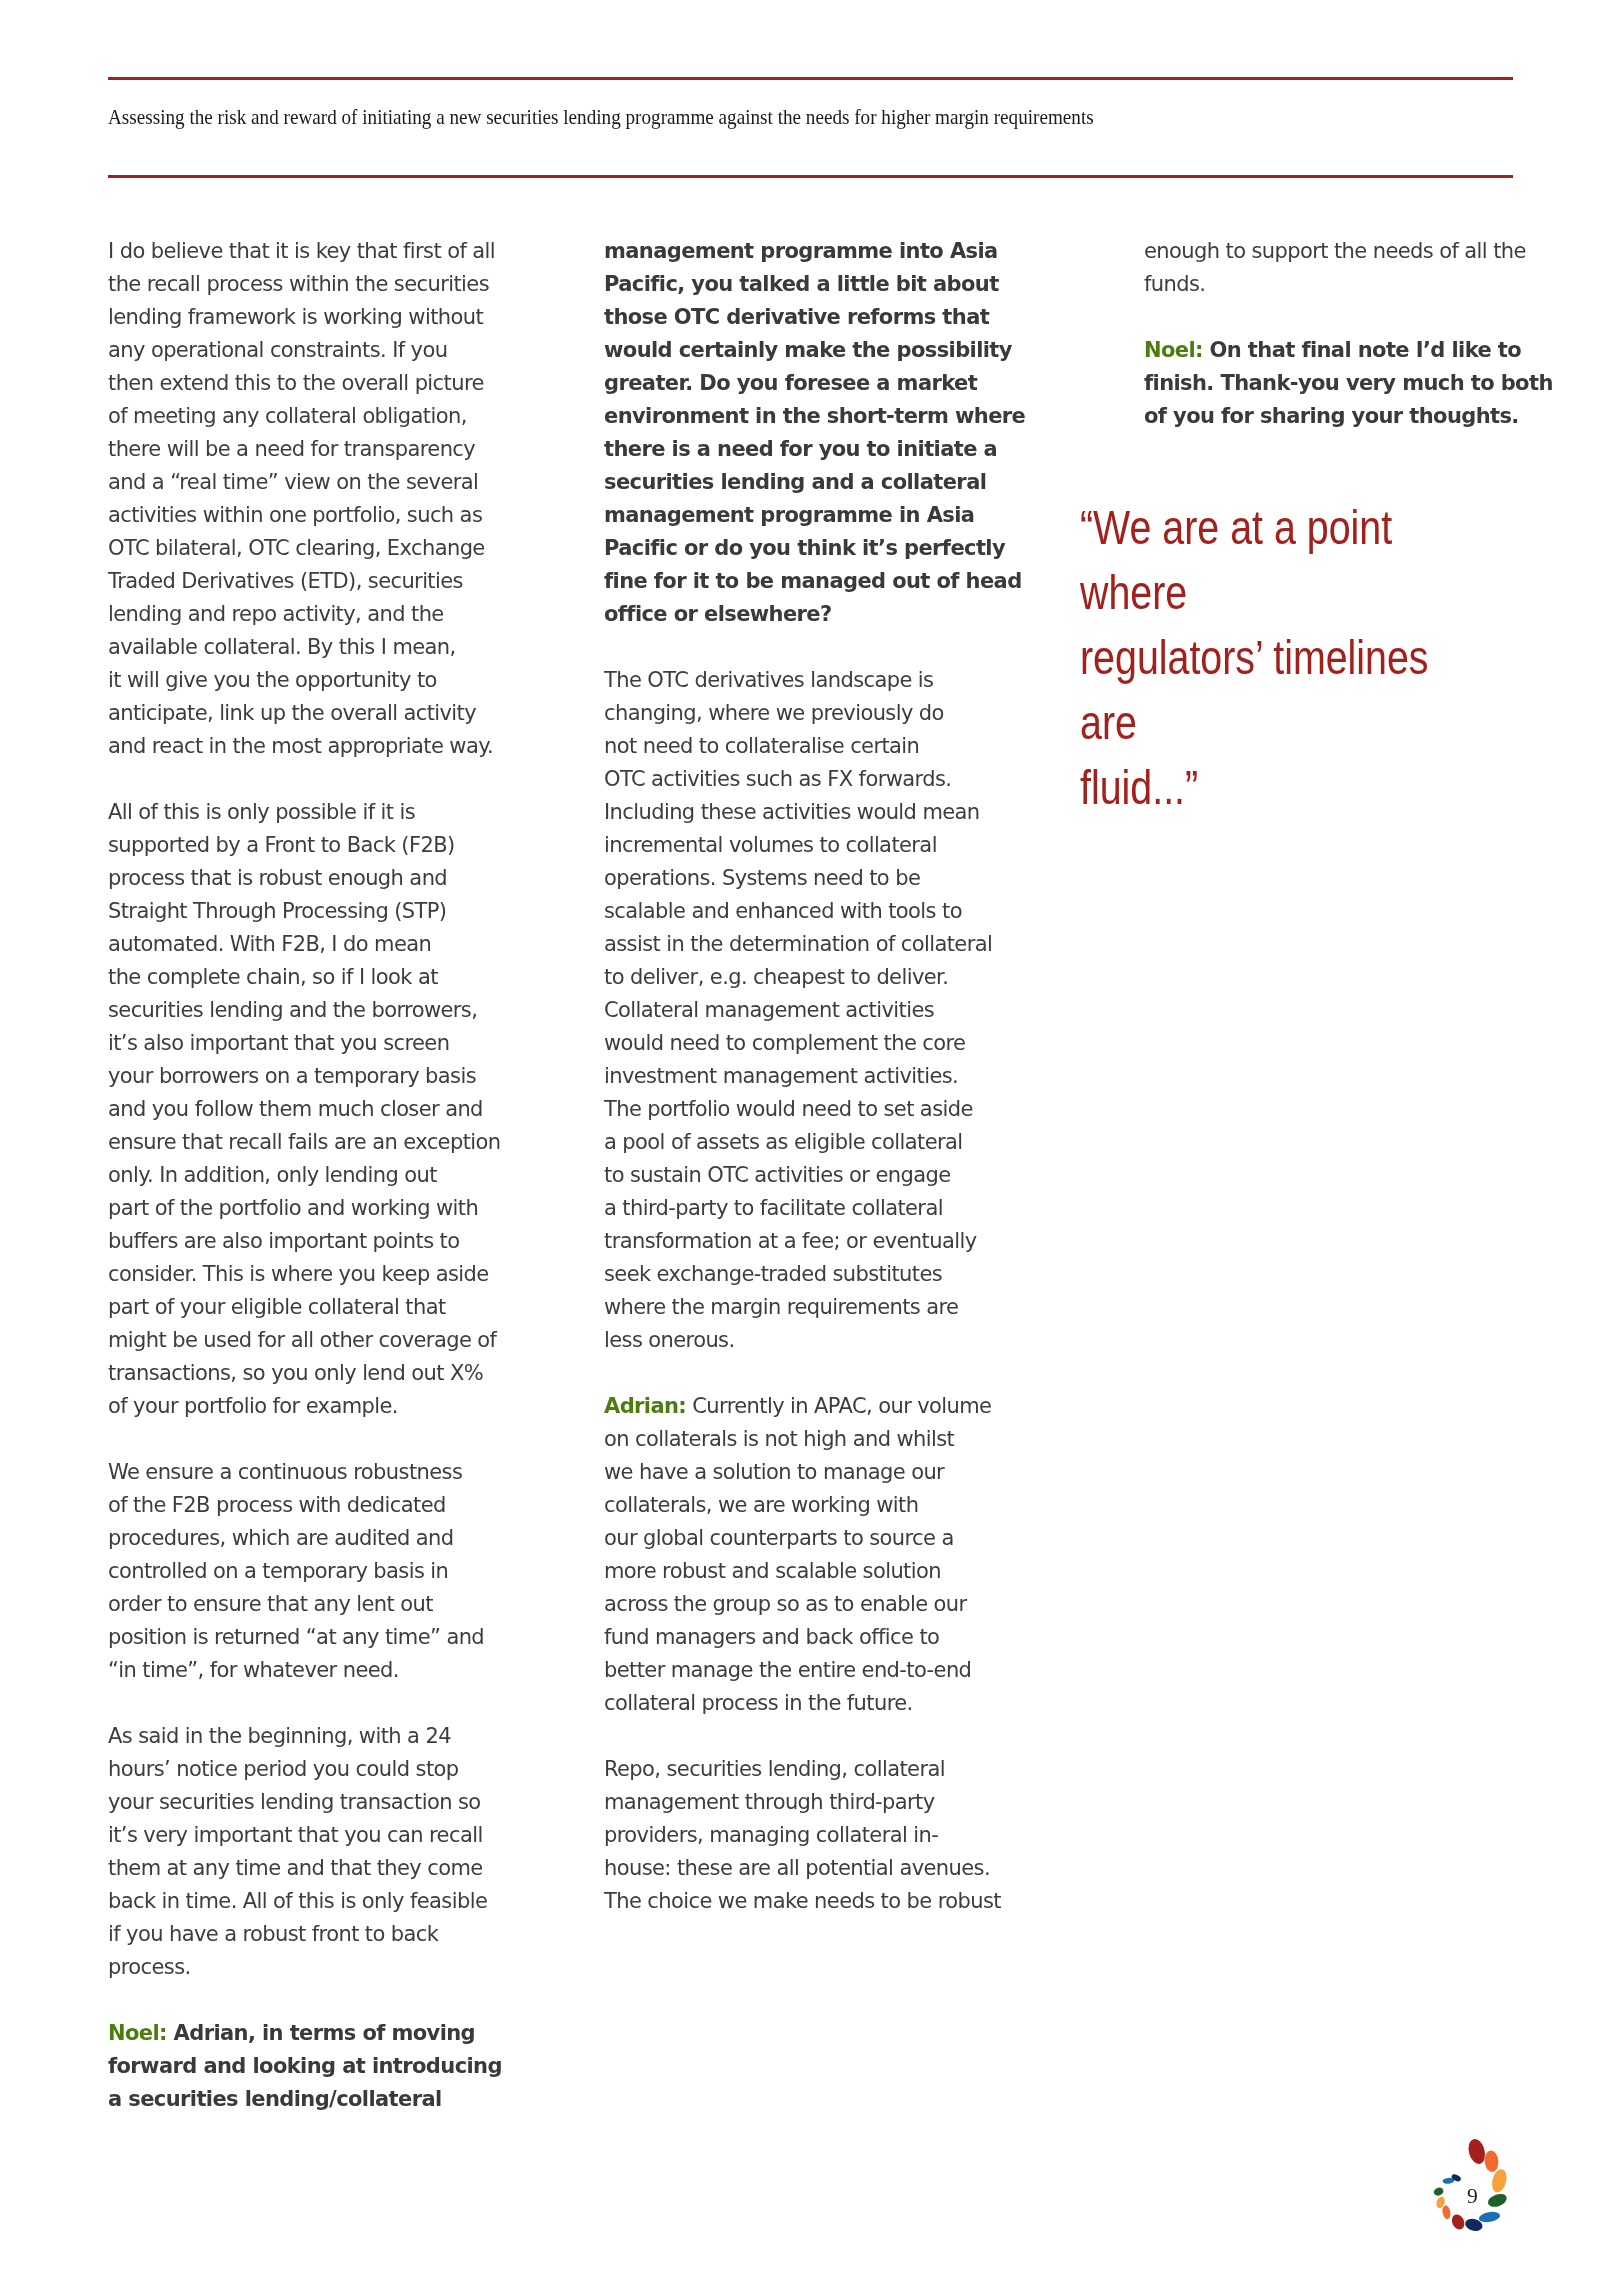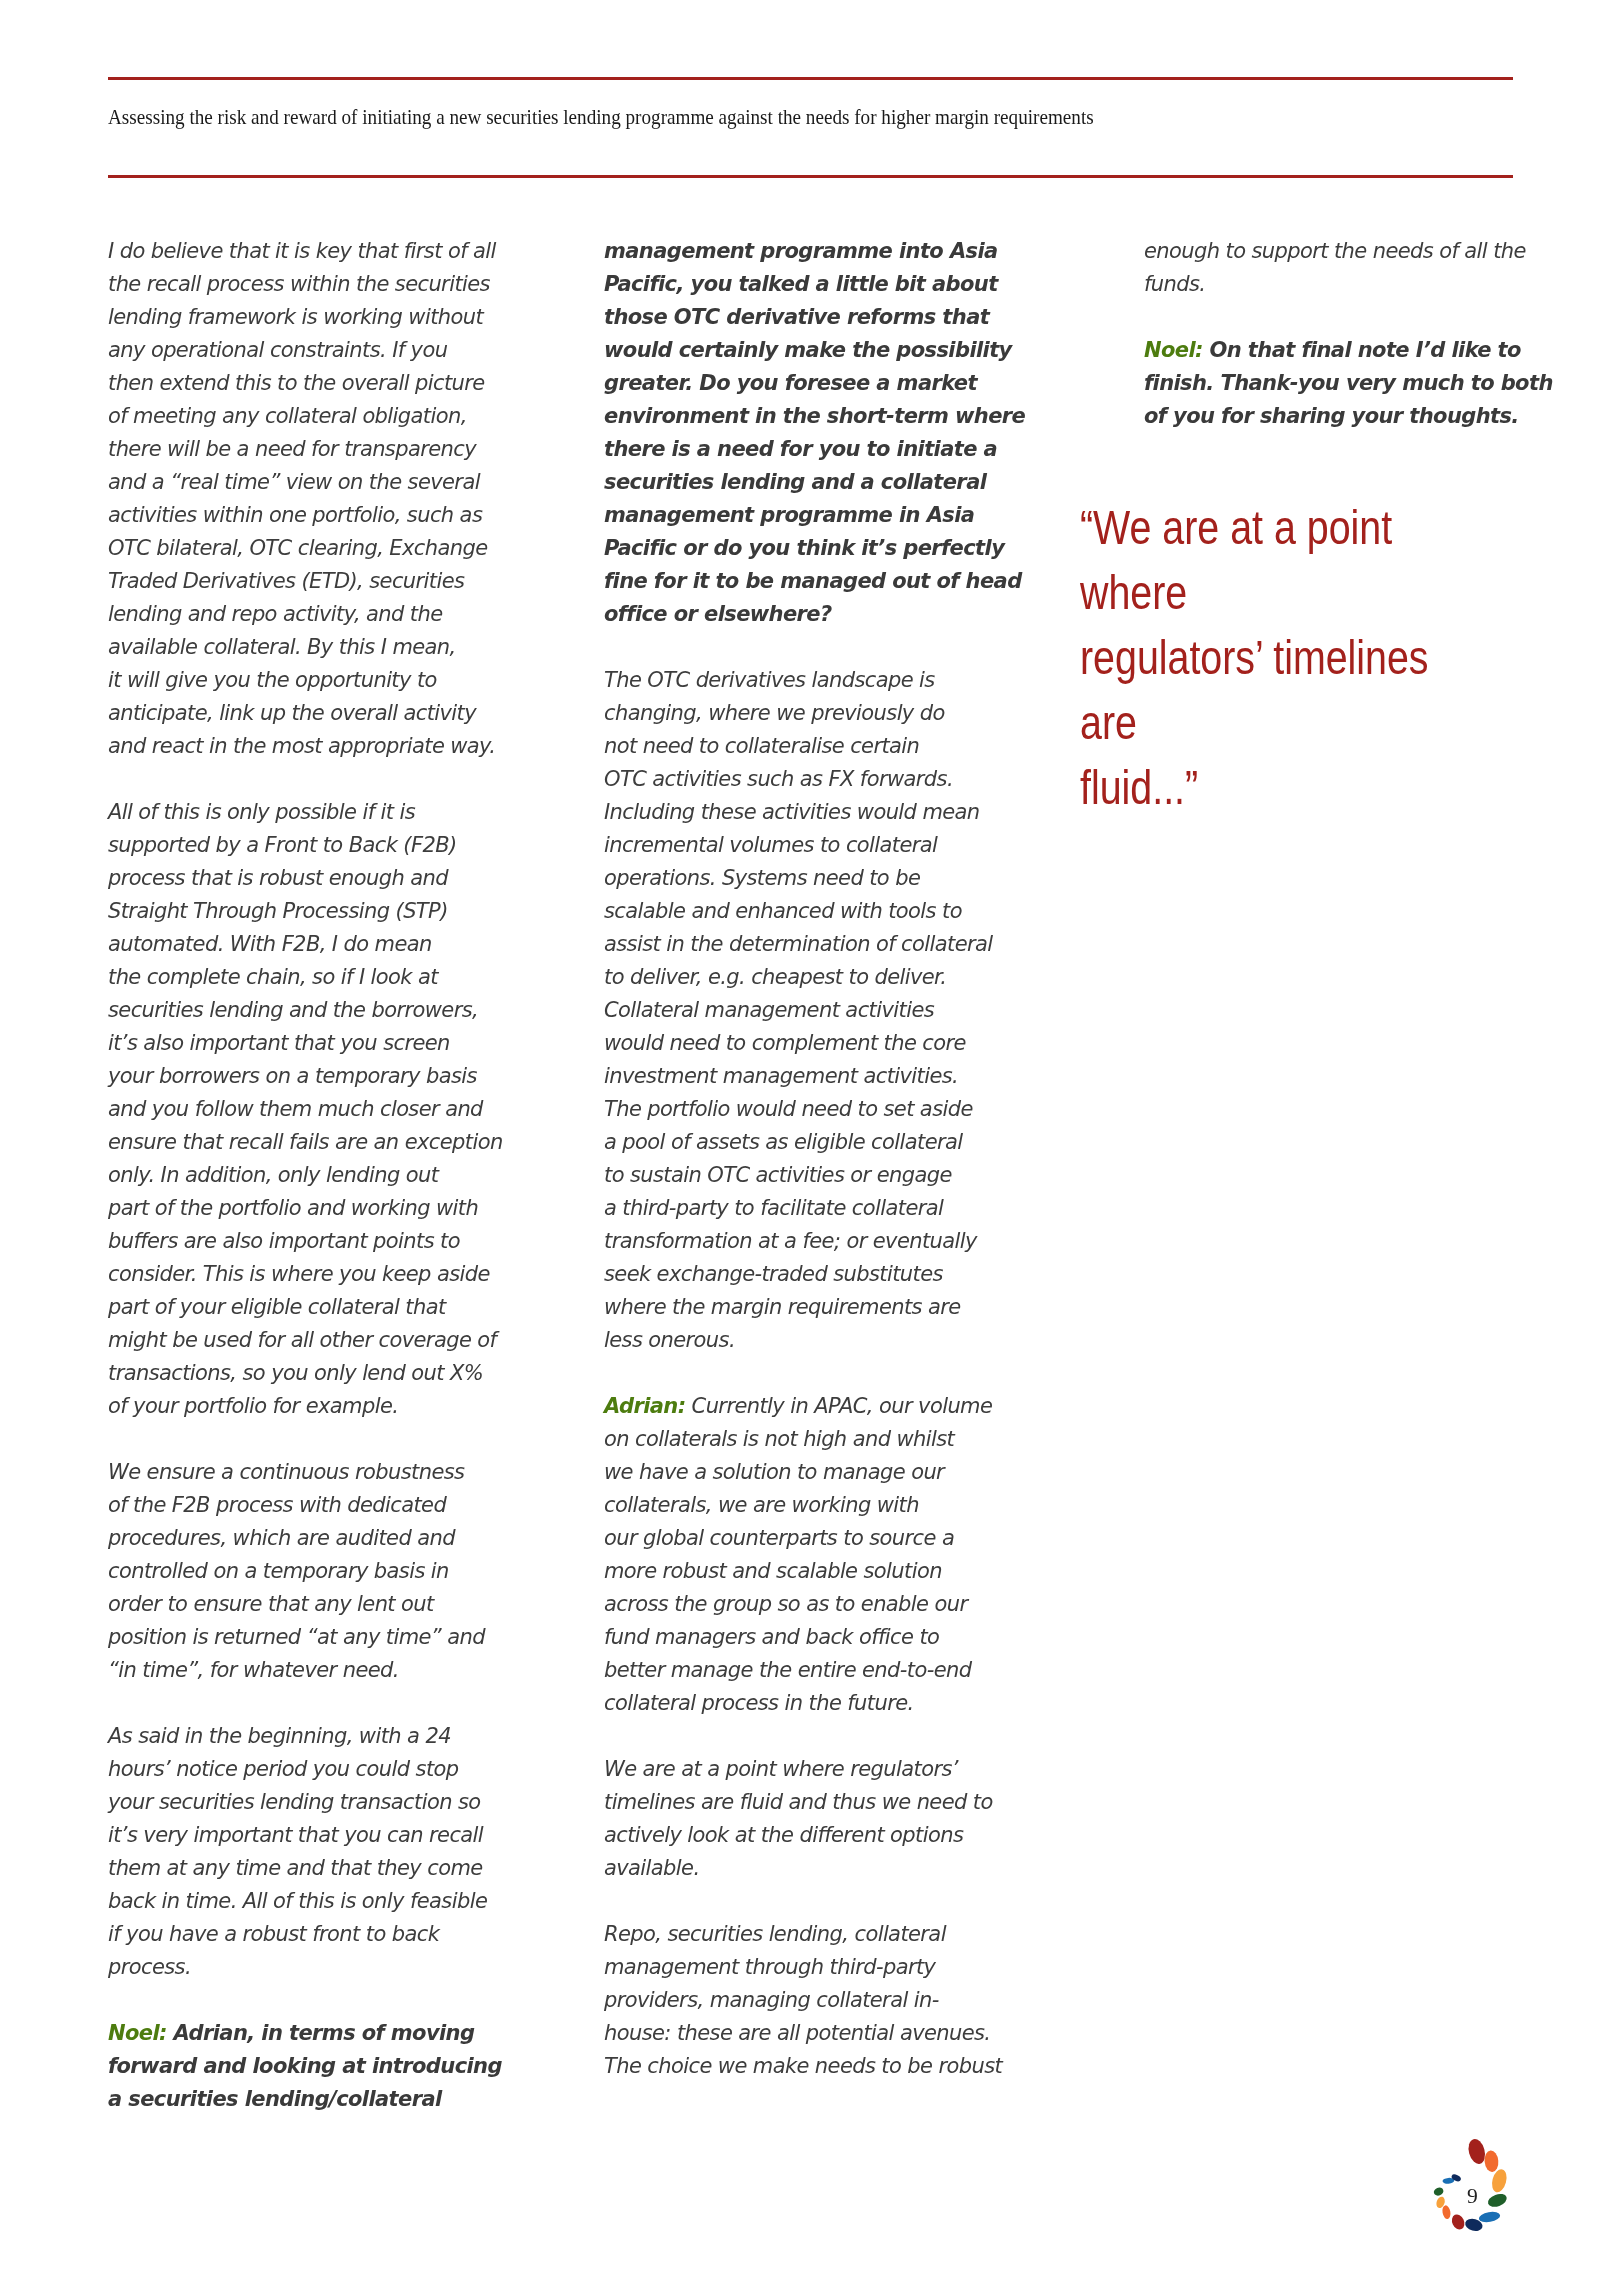"I do believe that it" .col p { font-style: italic -> none }
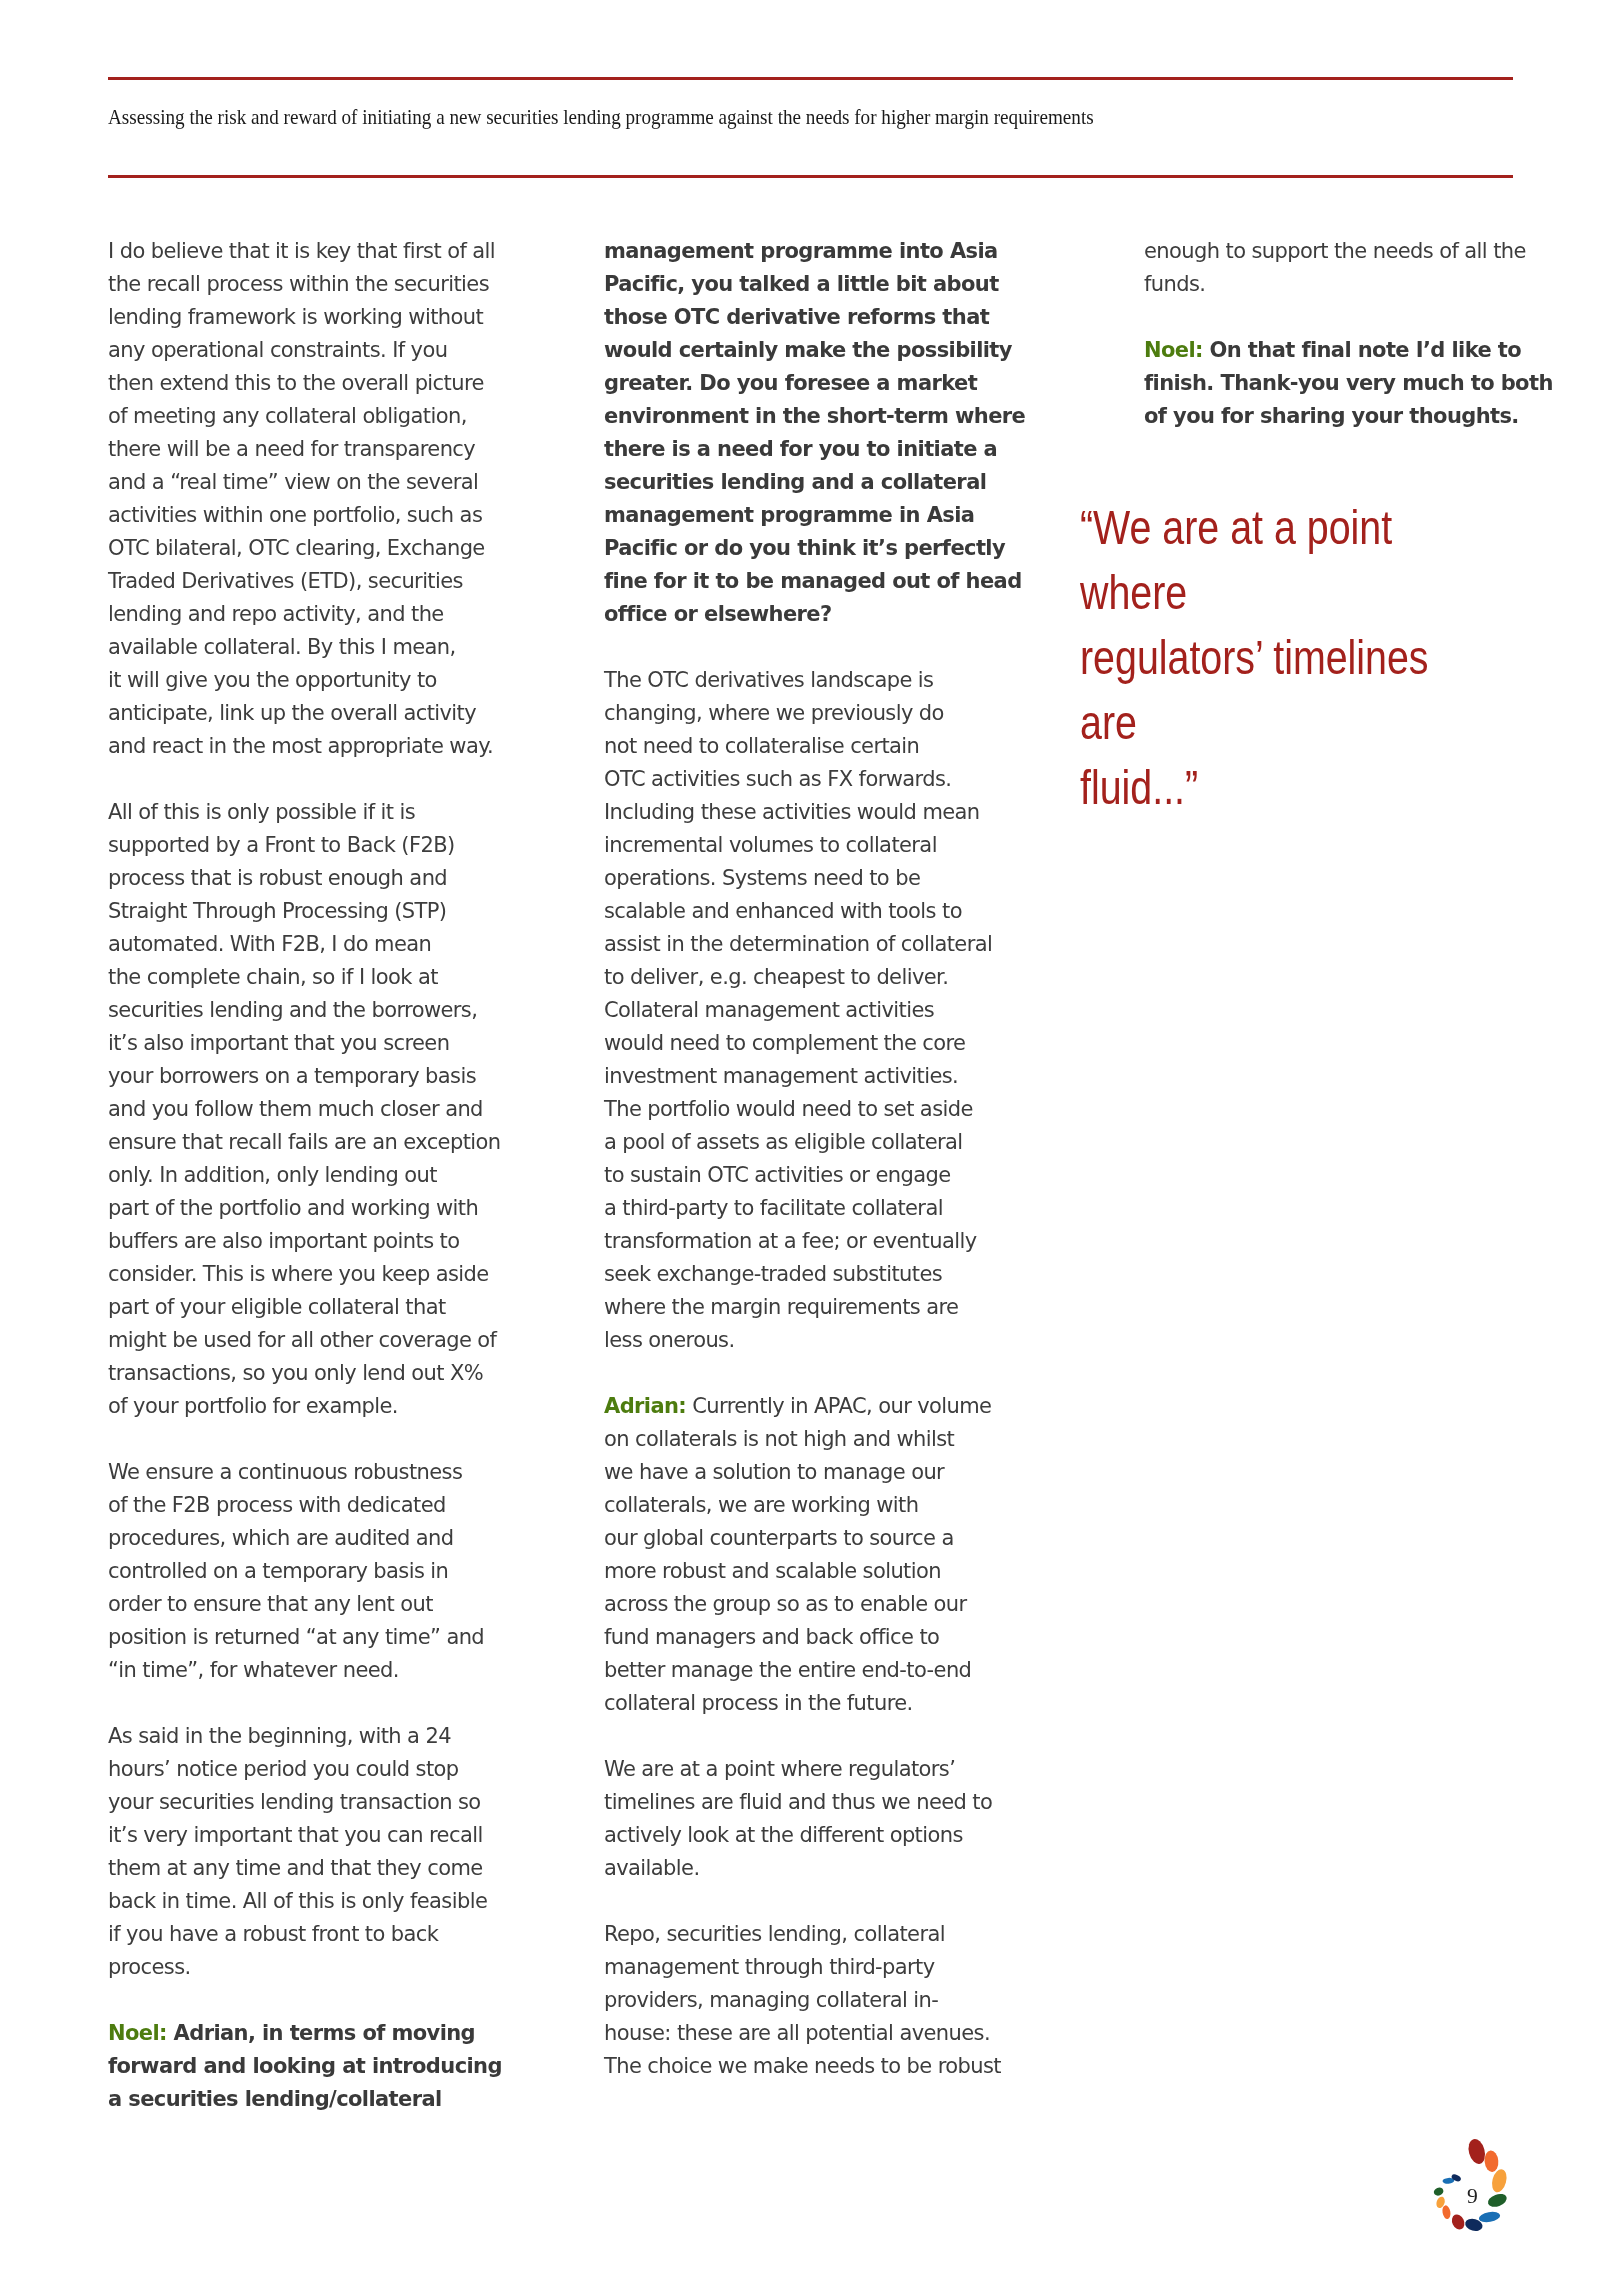"We are at a point" p { html: <p>We are at a point where regulators’ timelines are fluid and thus we need to actively look at the different options available.</p> -> none }
